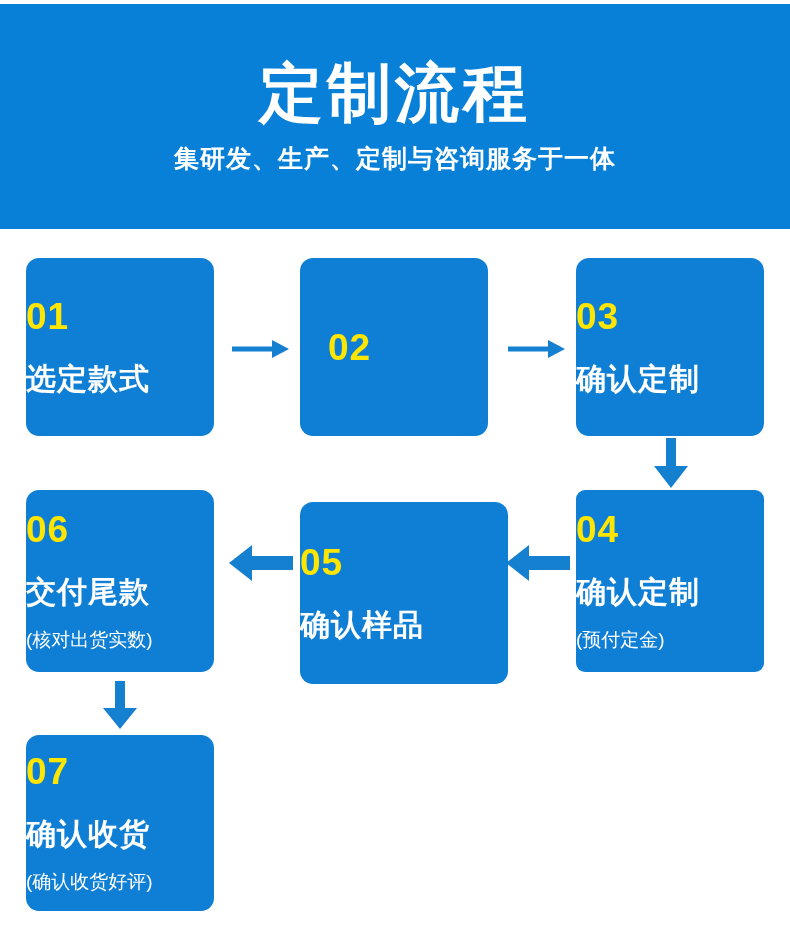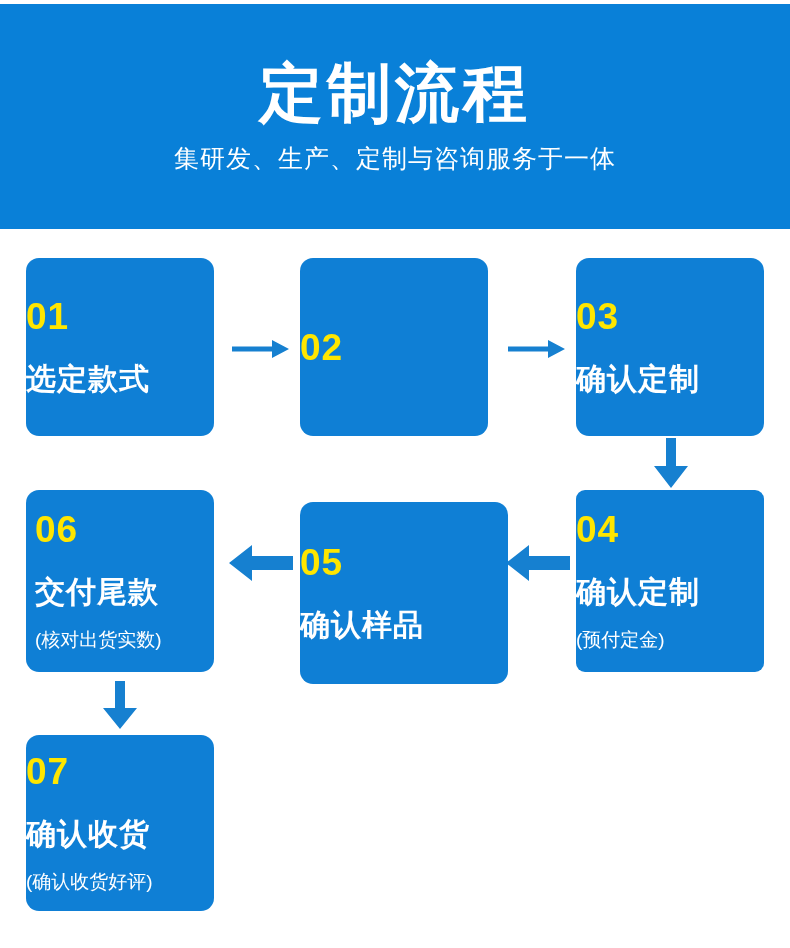"集研发、生产、定制与咨询服务于一体" #banner-subtitle { font-weight: normal -> bold }
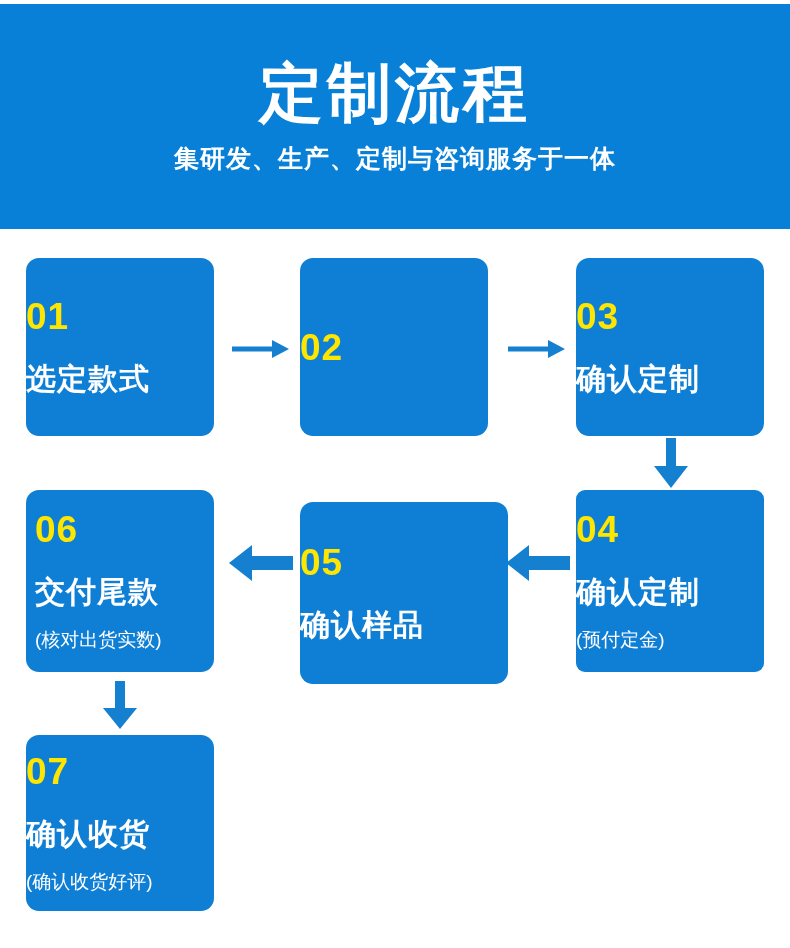"02" div.step-box { padding-left: none -> 28px }
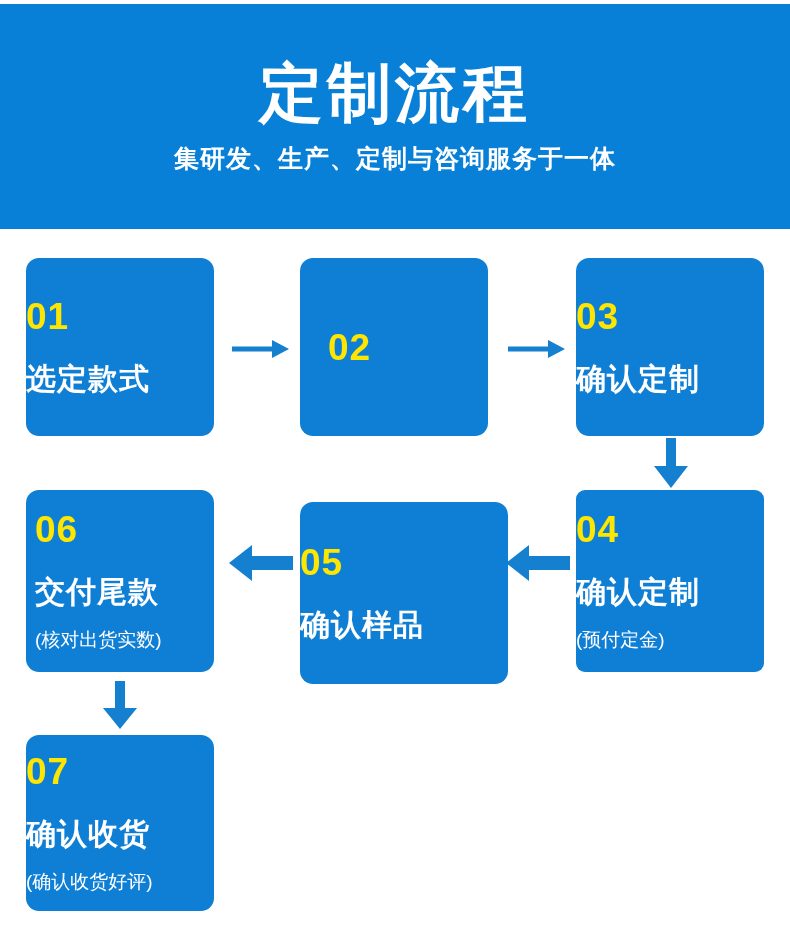"06" div.step-box { padding-left: 9px -> none }
